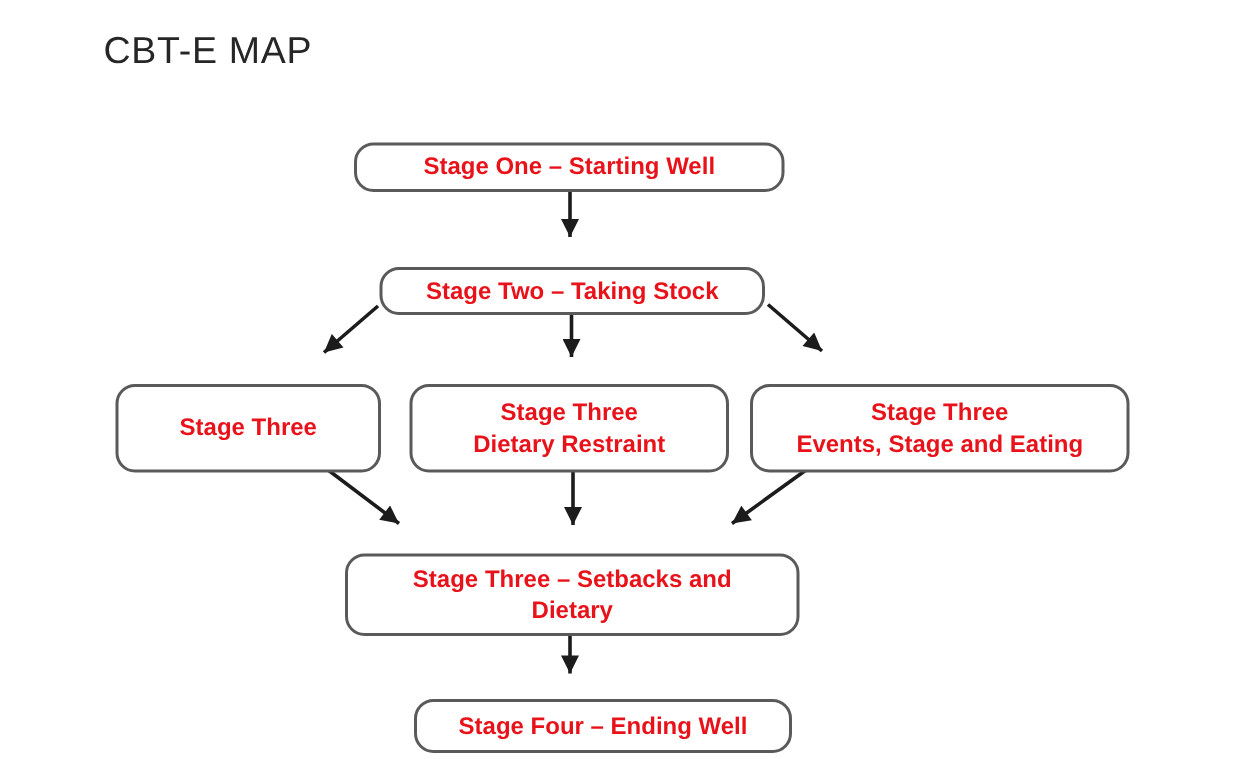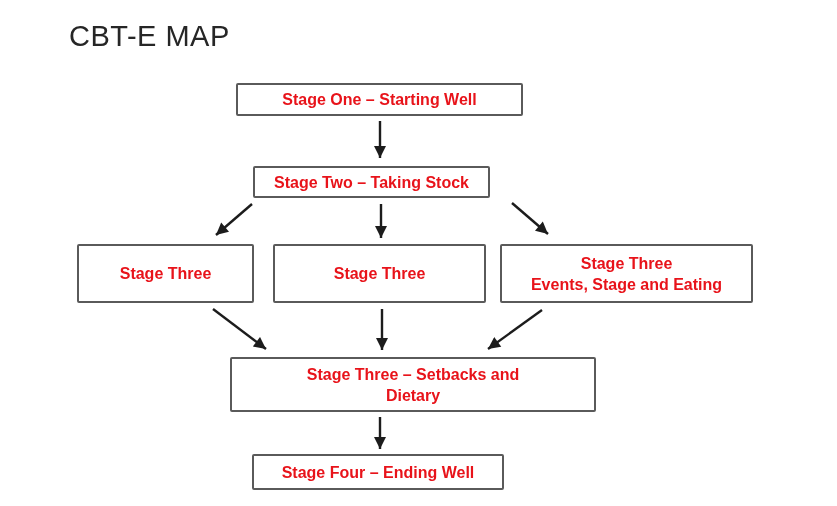"CBT-E MAP" .page-title { font-size: 29px -> 25px }
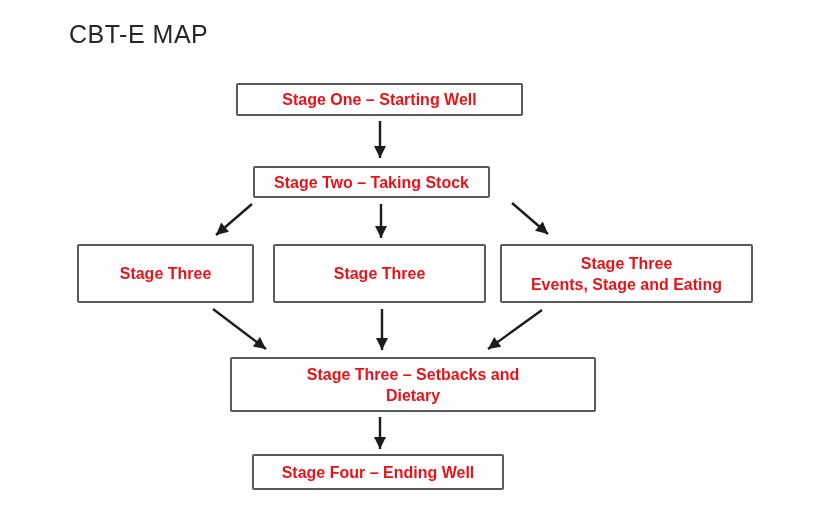"Stage One – Starting Well" .node { border-radius: 2px -> 13px; margin-top: none -> 12px }
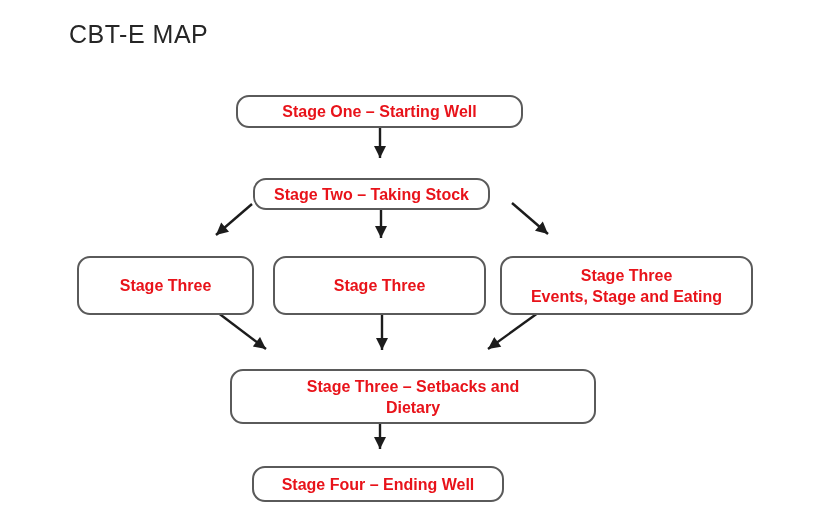"Stage Two – Taking Stock" div.node { width: 237px -> 257px }
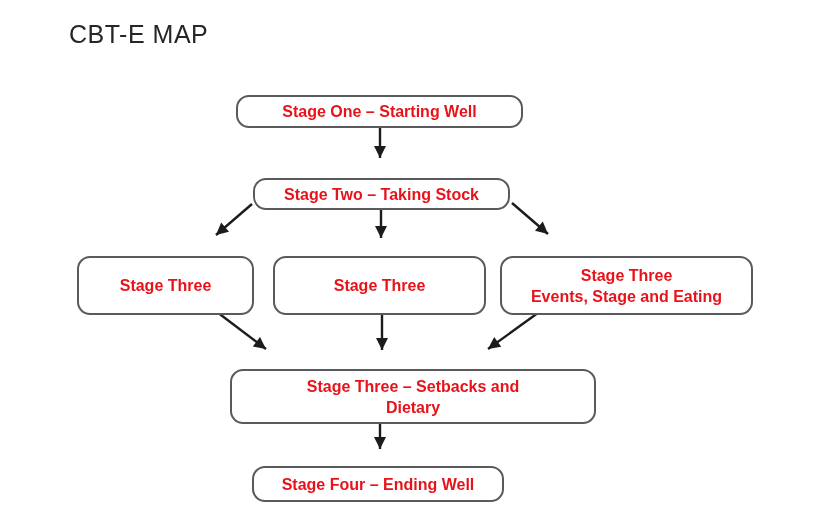"Dietary Restraint" span { html: none -> <span>Dietary Restraint</span> }
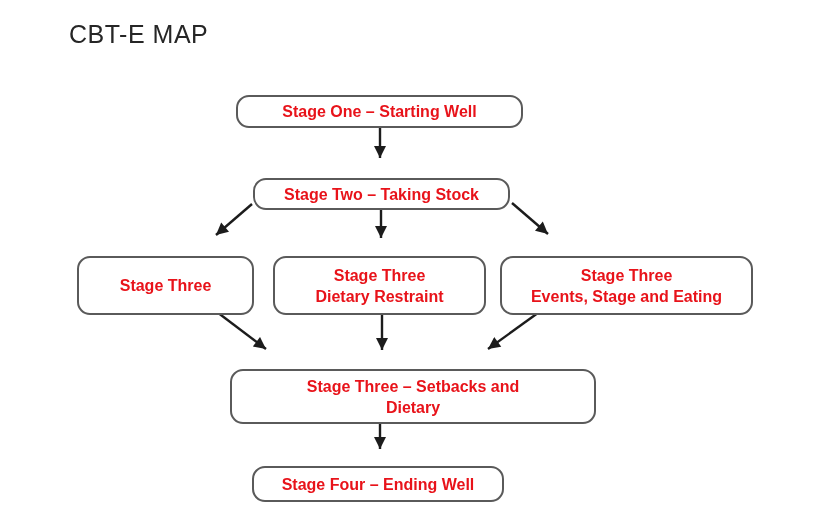"Stage Three – Setbacks and" div.node { width: 366px -> 303px }
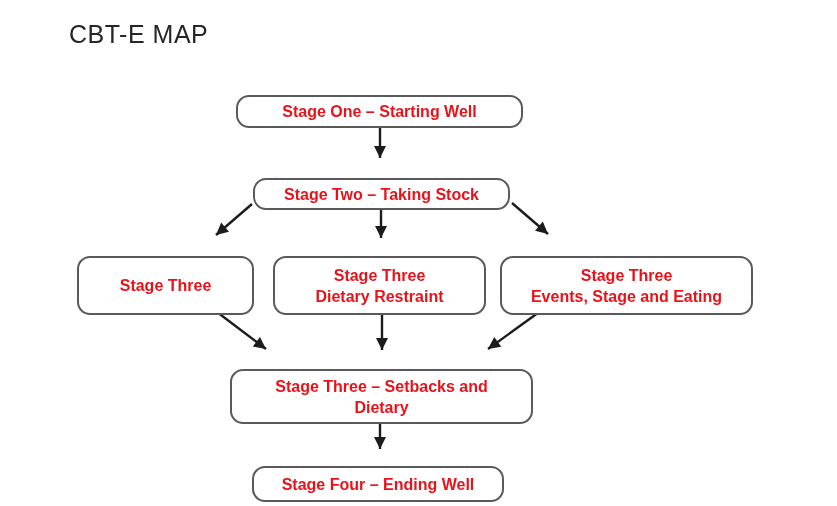"Stage Four – Ending Well" div.node { left: 252px -> 276px }
